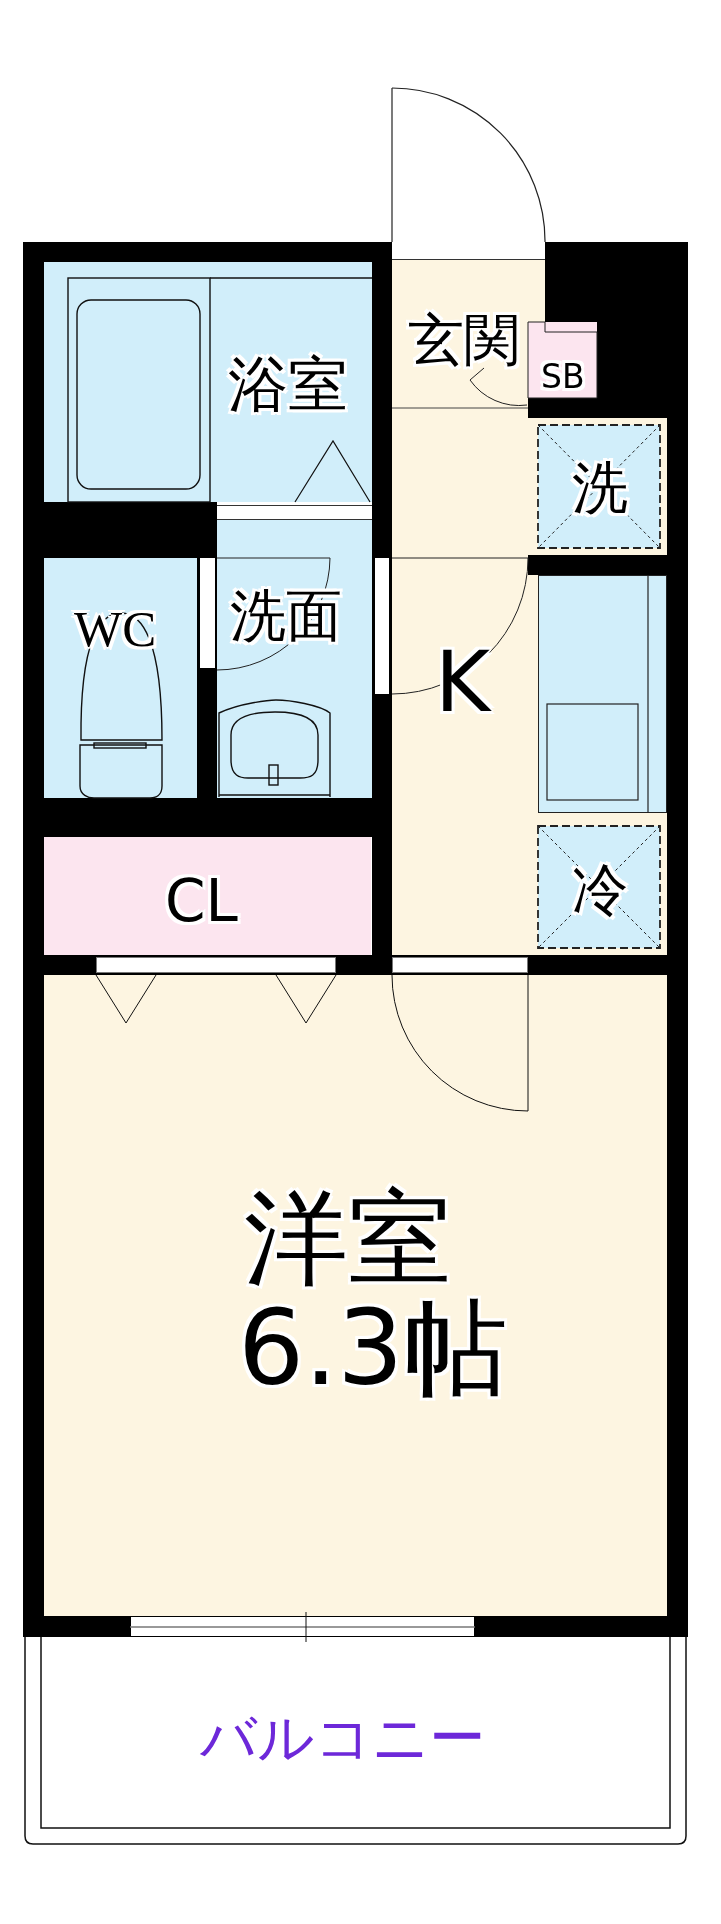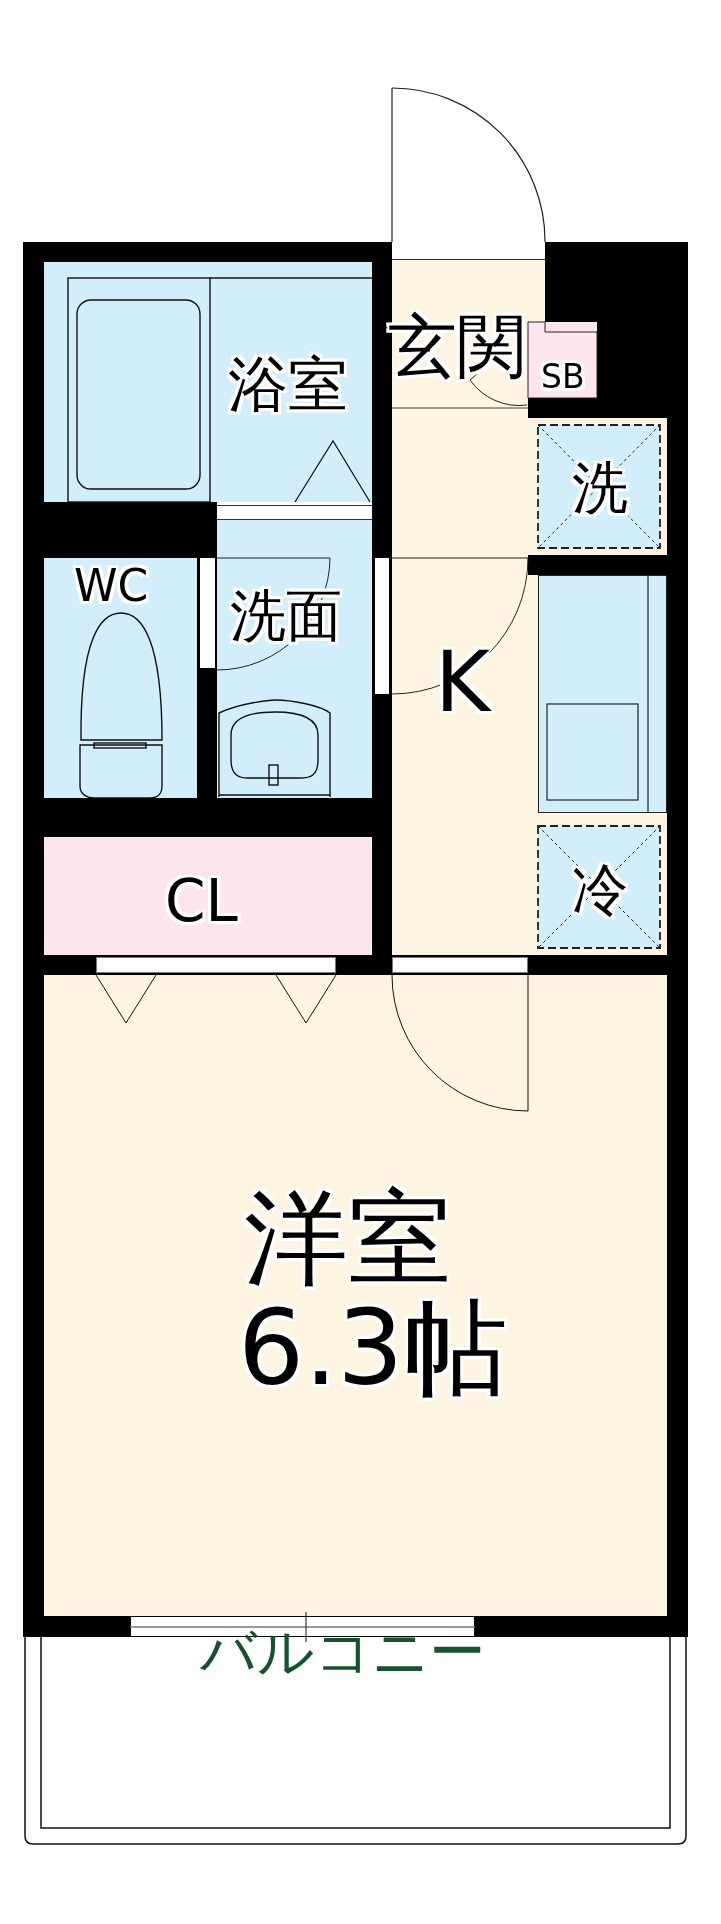"玄関" div.lbl { font-size: 69px -> 56px; left: 388px -> 408px }
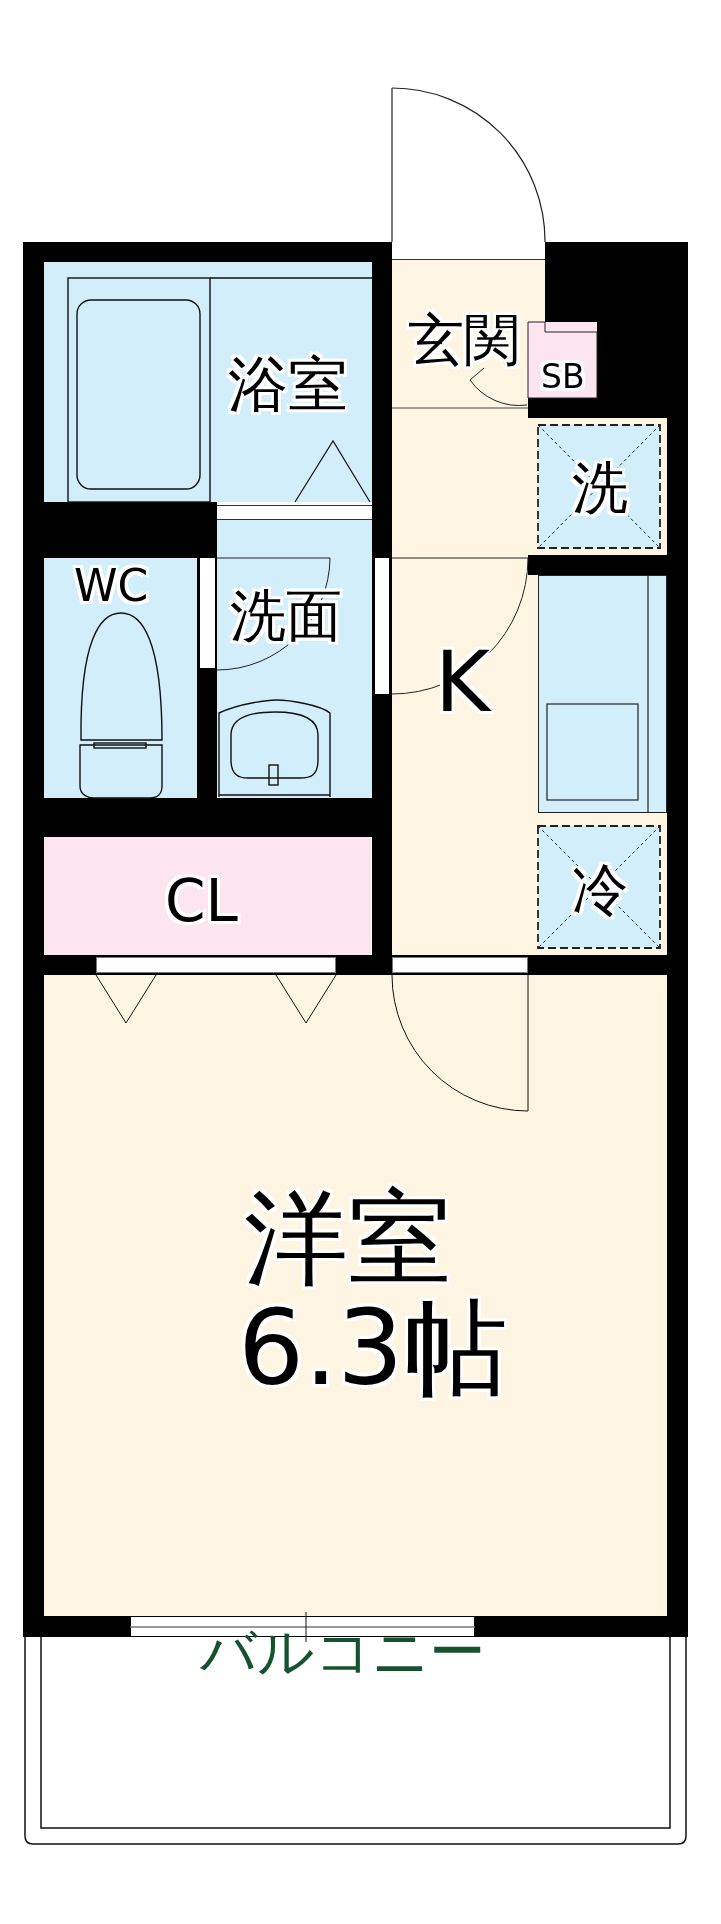"WC" div.lbl { font-family: none -> Liberation Serif, serif; font-size: 44px -> 51px; top: 564px -> 604px }
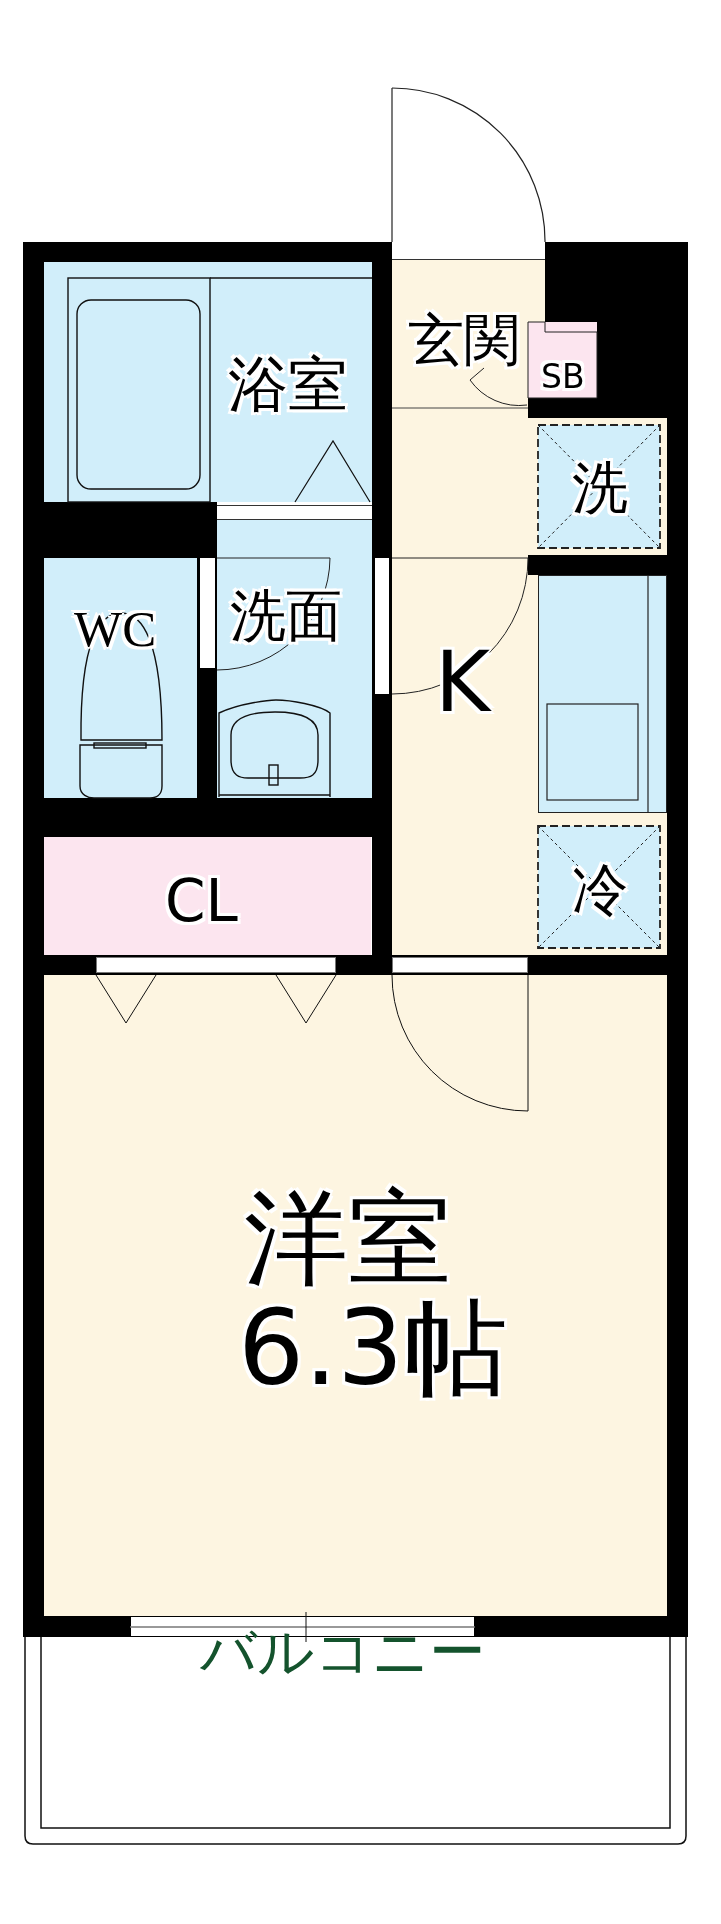"バルコニー" div.abs { color: #14532d -> #6d28d9; top: 1624px -> 1710px }
